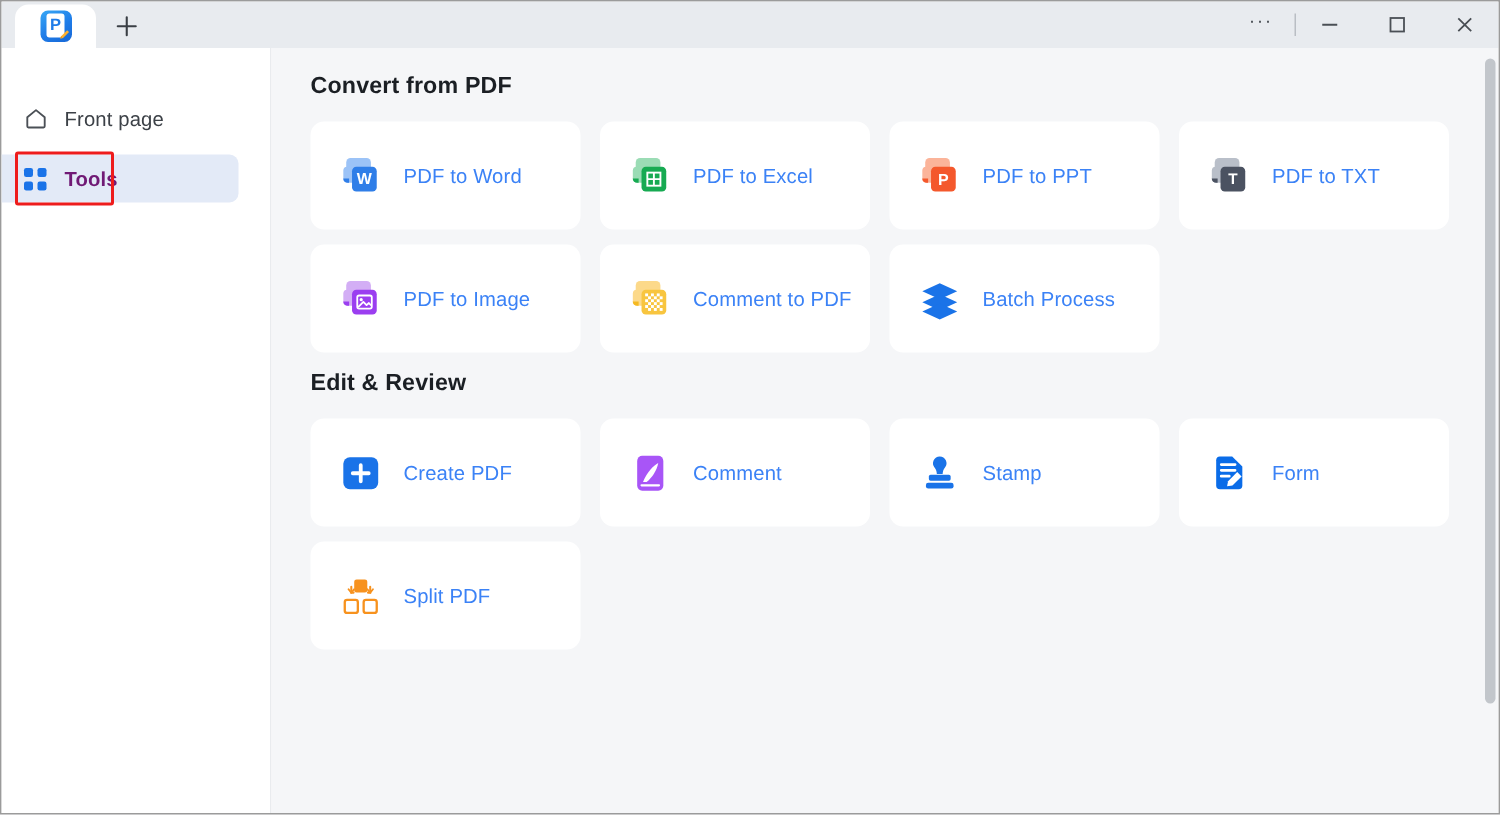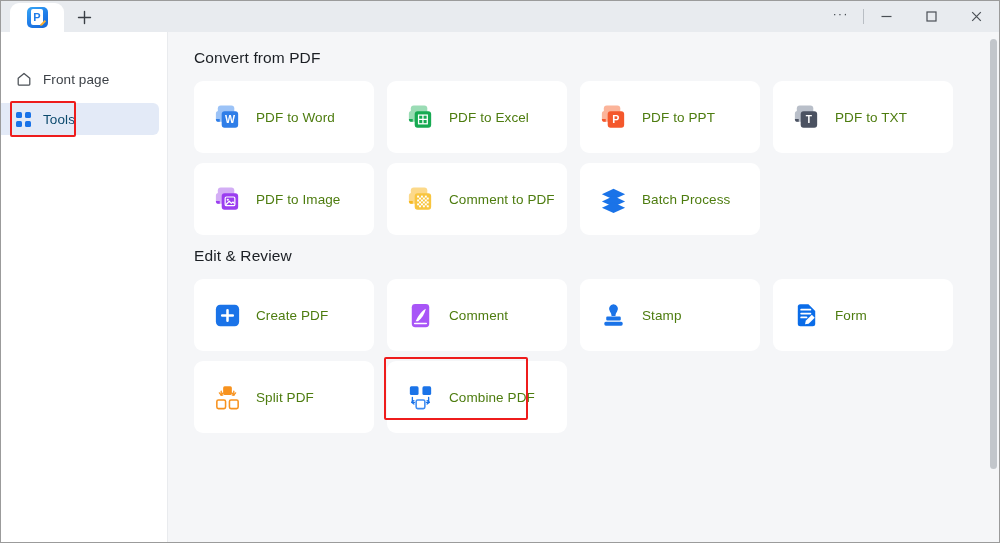"Convert from PDF" .sectitle { font-weight: normal -> bold }
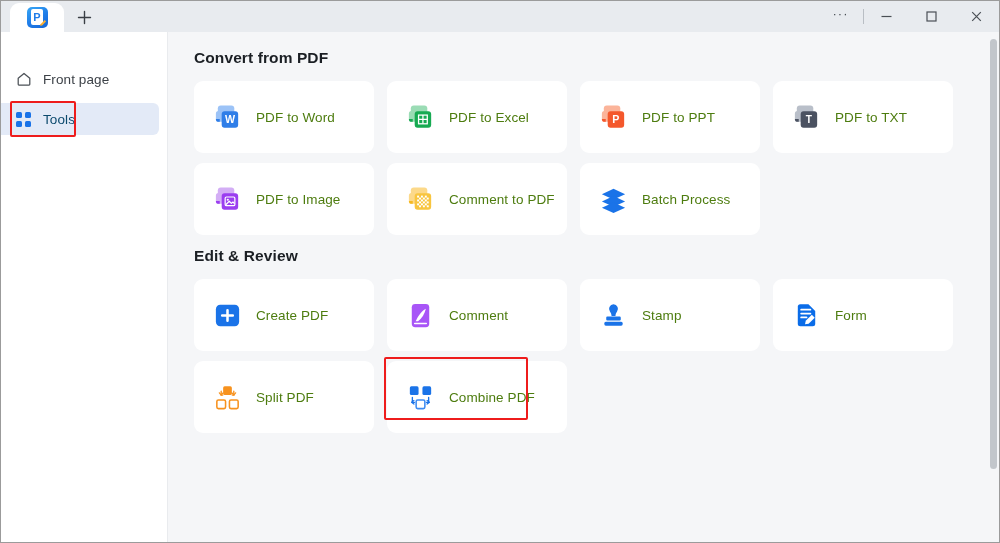"Front page" .sidebar { padding-left: none -> 13px }
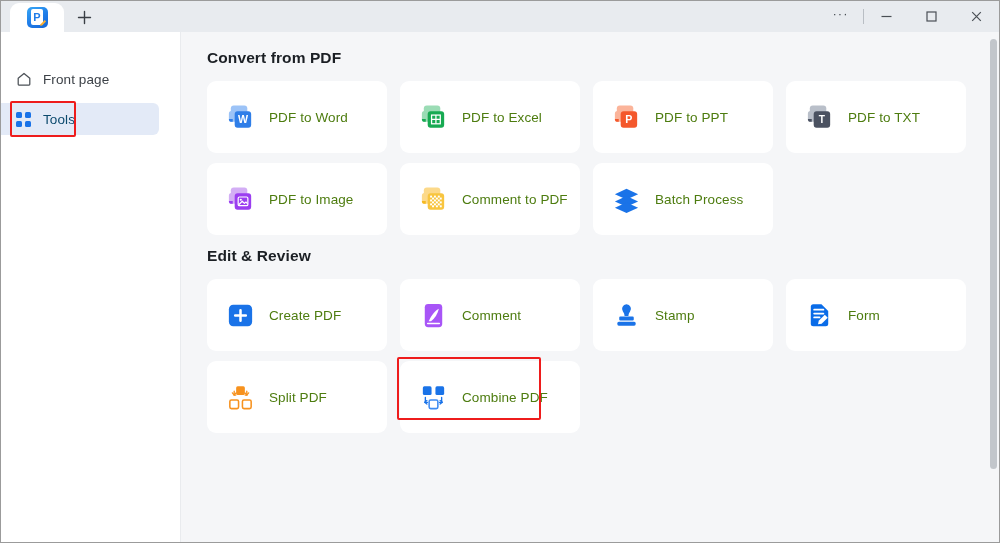"Tools" .navitem.selected .nlabel { color: #0c4a6e -> #701a75; font-weight: normal -> bold }
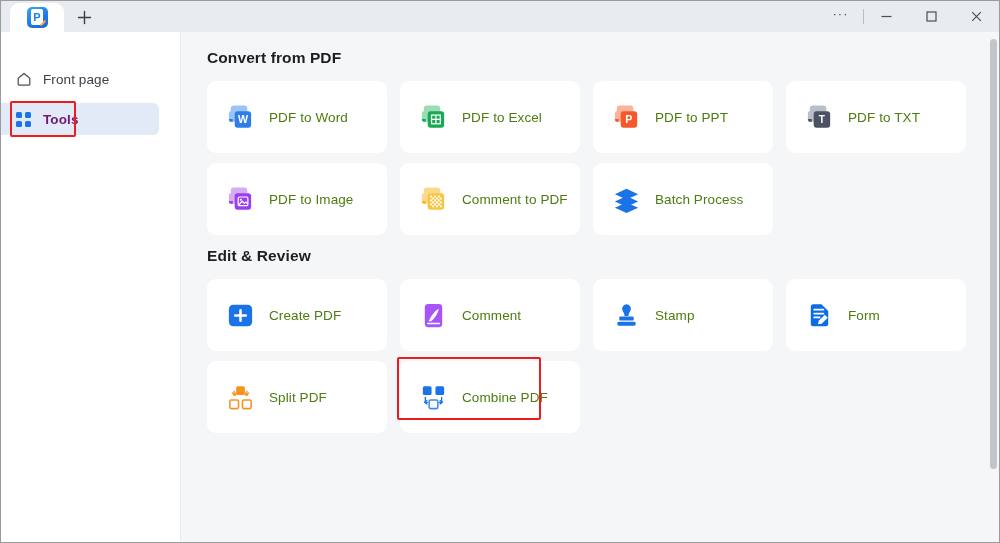"PDF to Word" .card .clabel { color: #4d7c0f -> #3b82f6 }
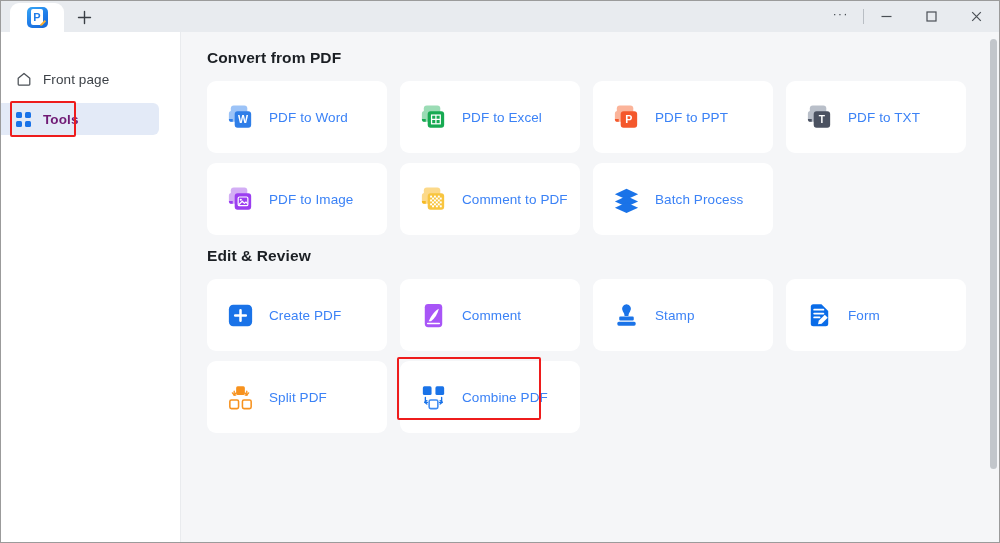"Combine PDF" div.card { html: <div> <span> <svg> <rect></rect> <rect></rect> <rect></rect> <path></path> <path></path> <path></path> <path></path> </svg> </span> <span>Combine PDF</span> <div></div> </div> -> none }
